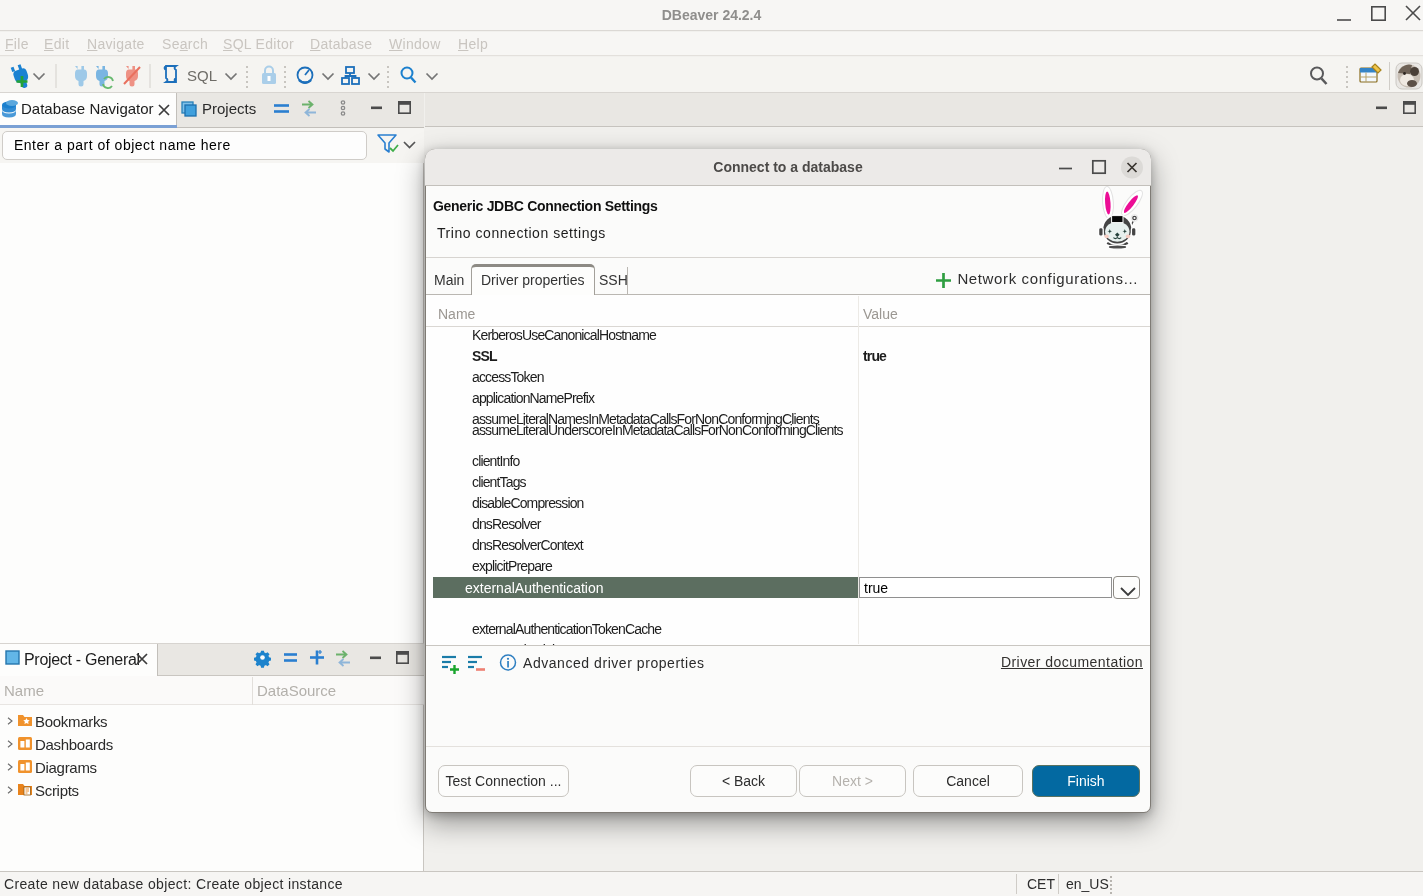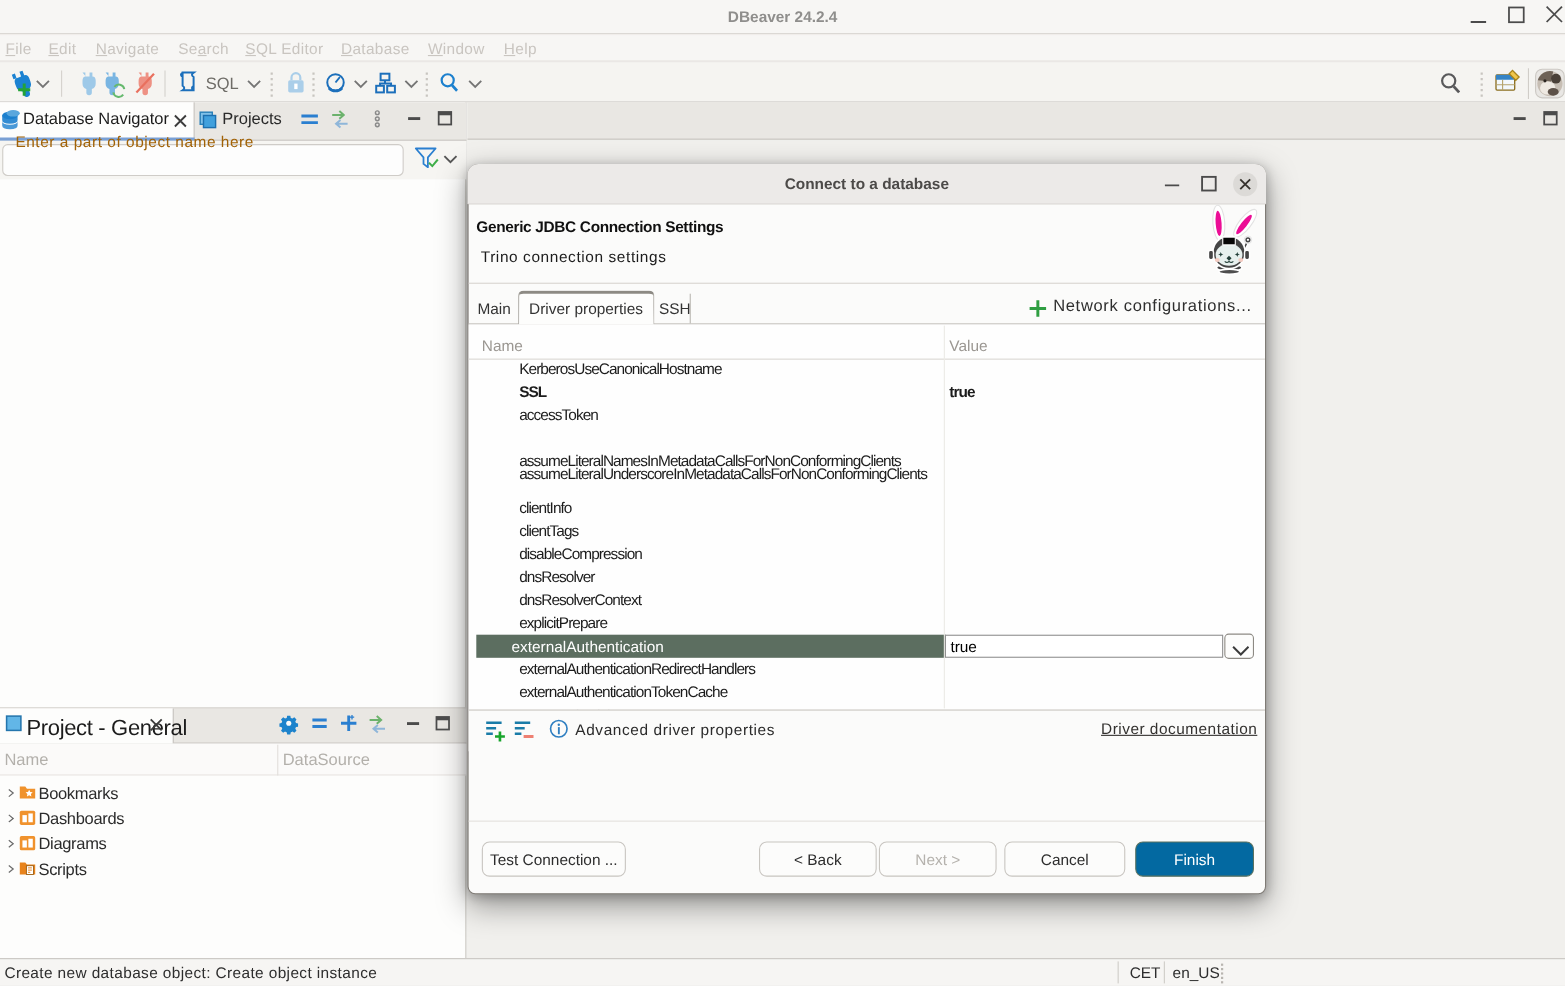"Enter a part of object" #filterph { color: #a16207 -> #000000; top: 121px -> 137px }
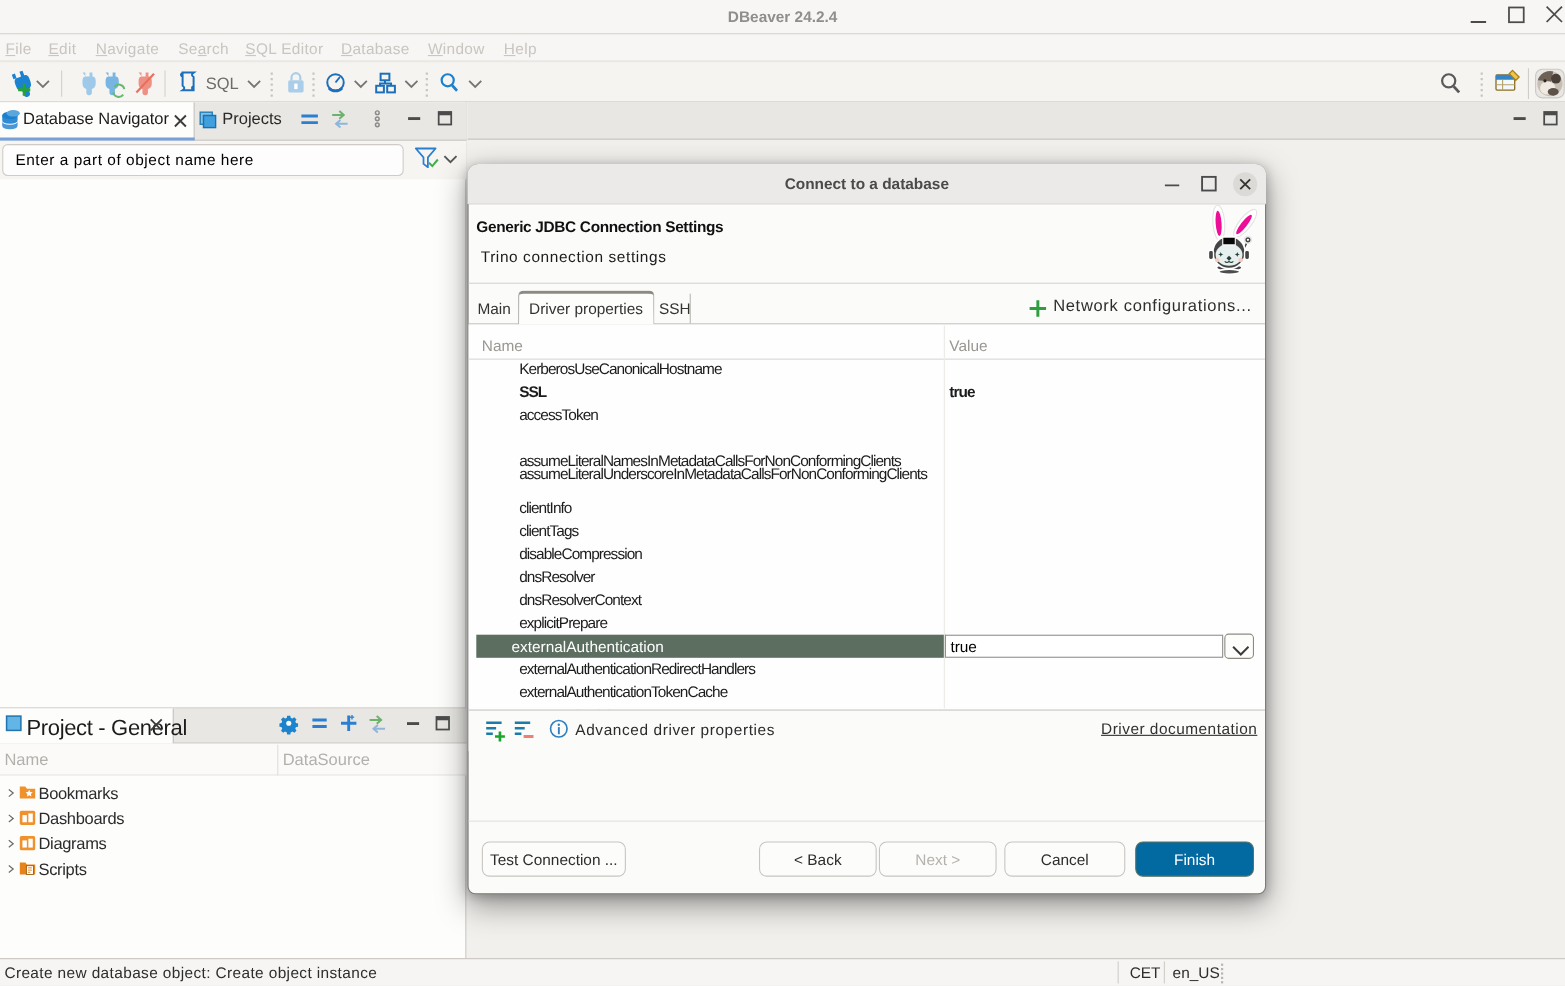"applicationNamePrefix" div.prow { html: none -> <div> <span>applicationNamePrefix</span> </div> }
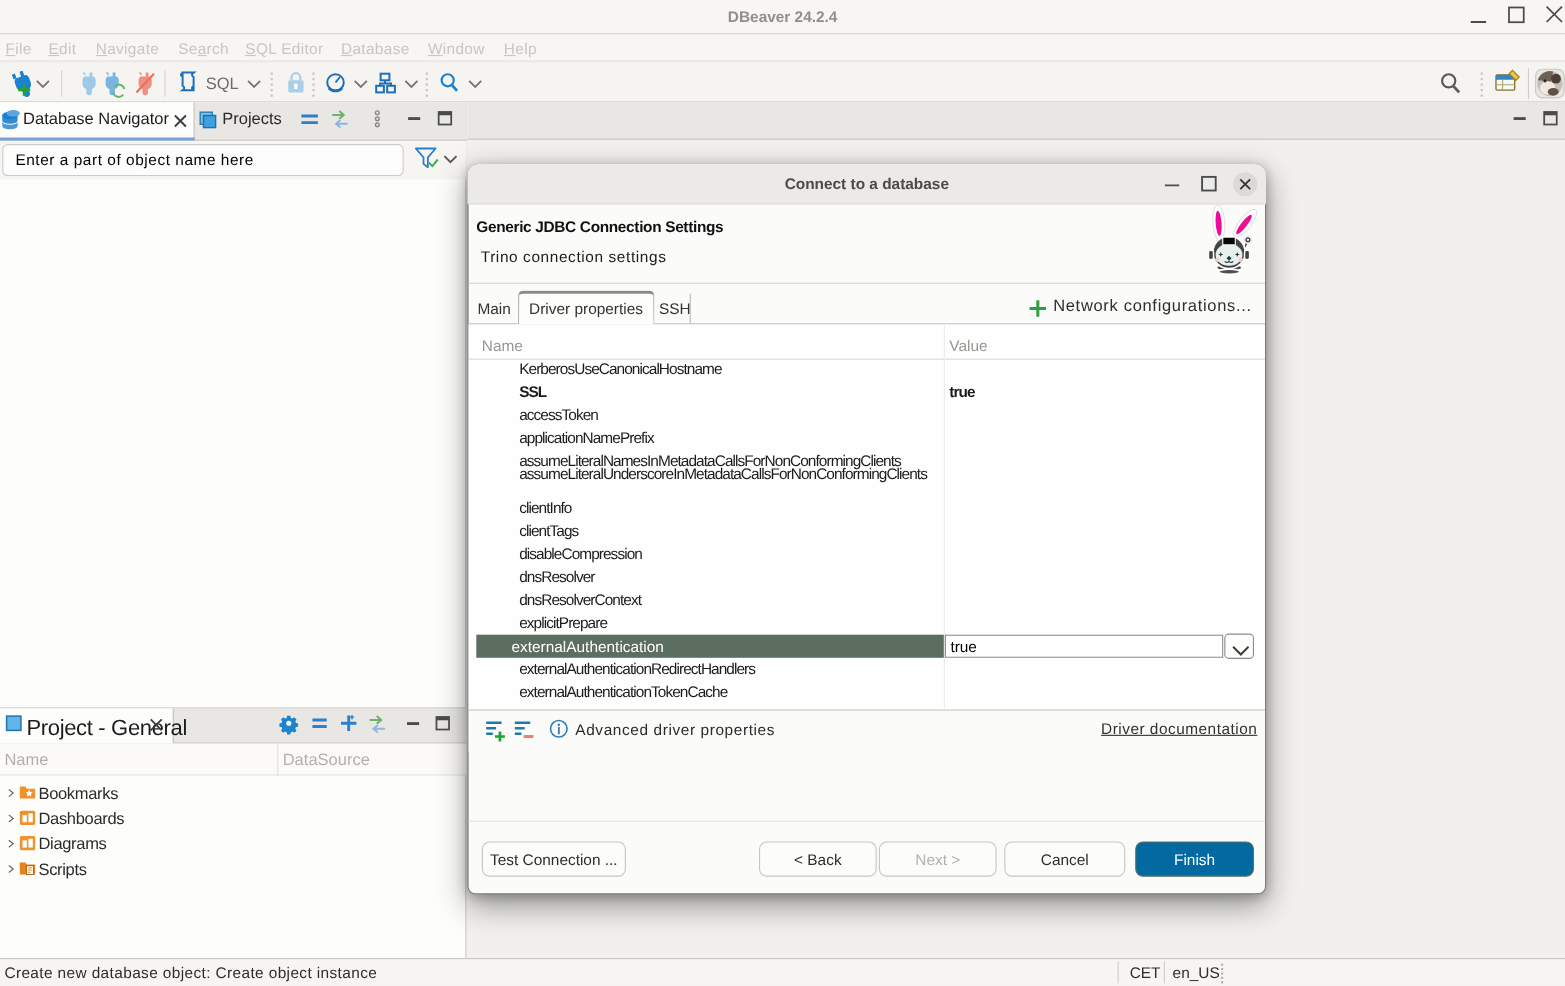"externalAuthenticationRedirectHandlers" div.prow { html: <div> <span>externalAuthenticationRedirectHandlers</span> </div> -> none }
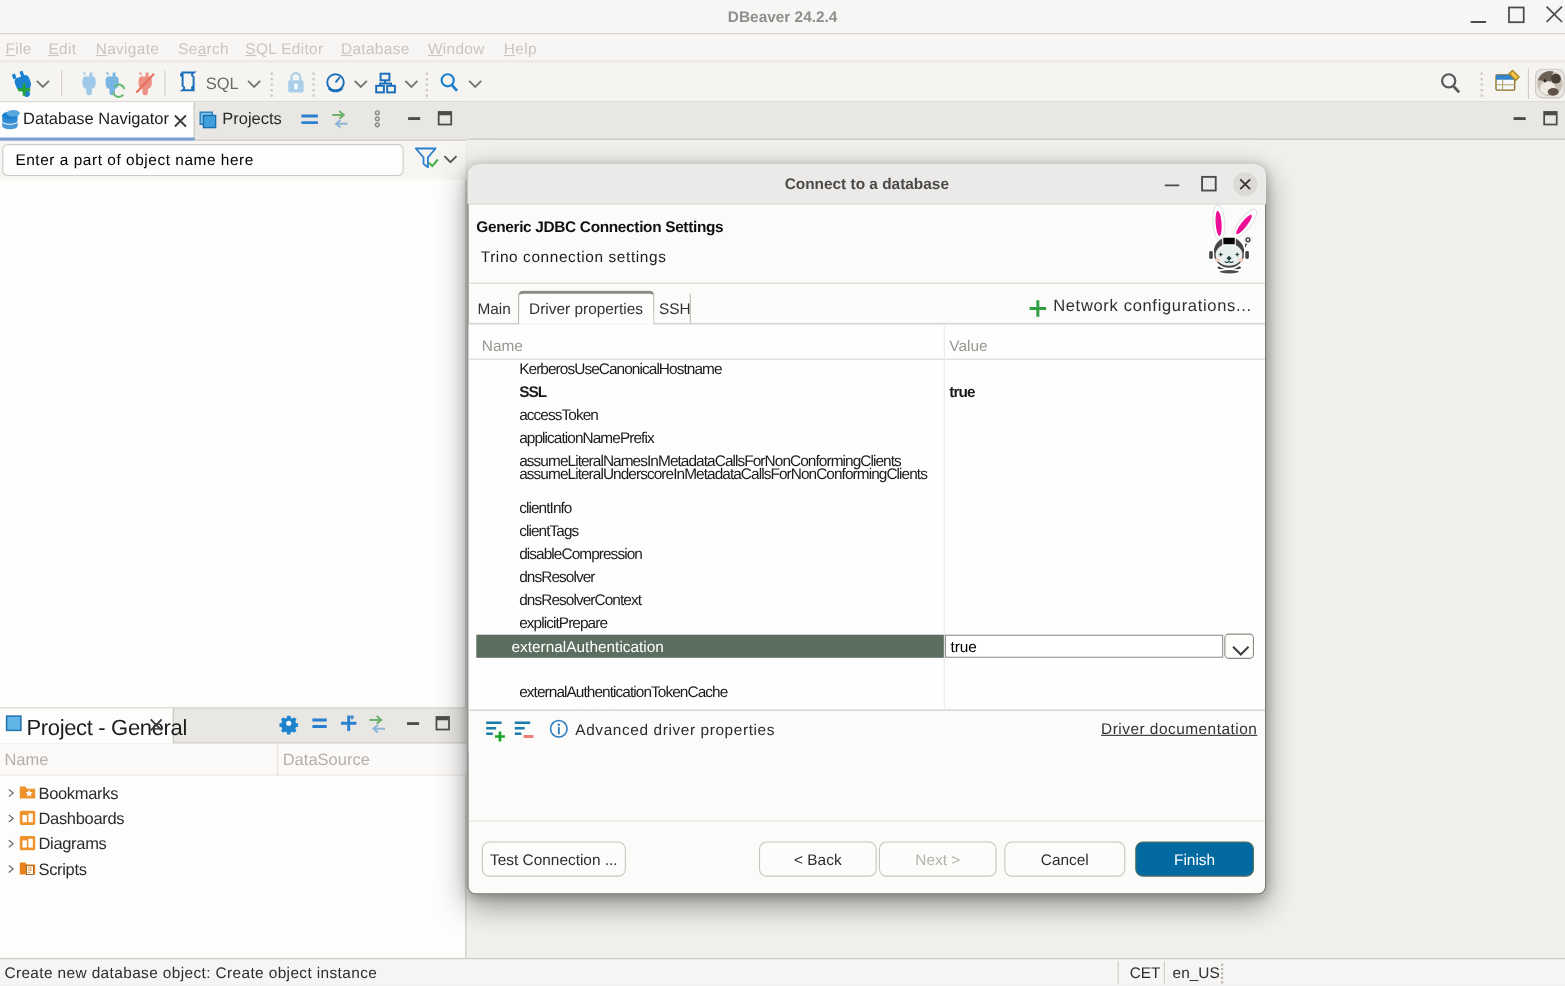"Project - General" #btab1text { font-size: 20px -> 16px }
